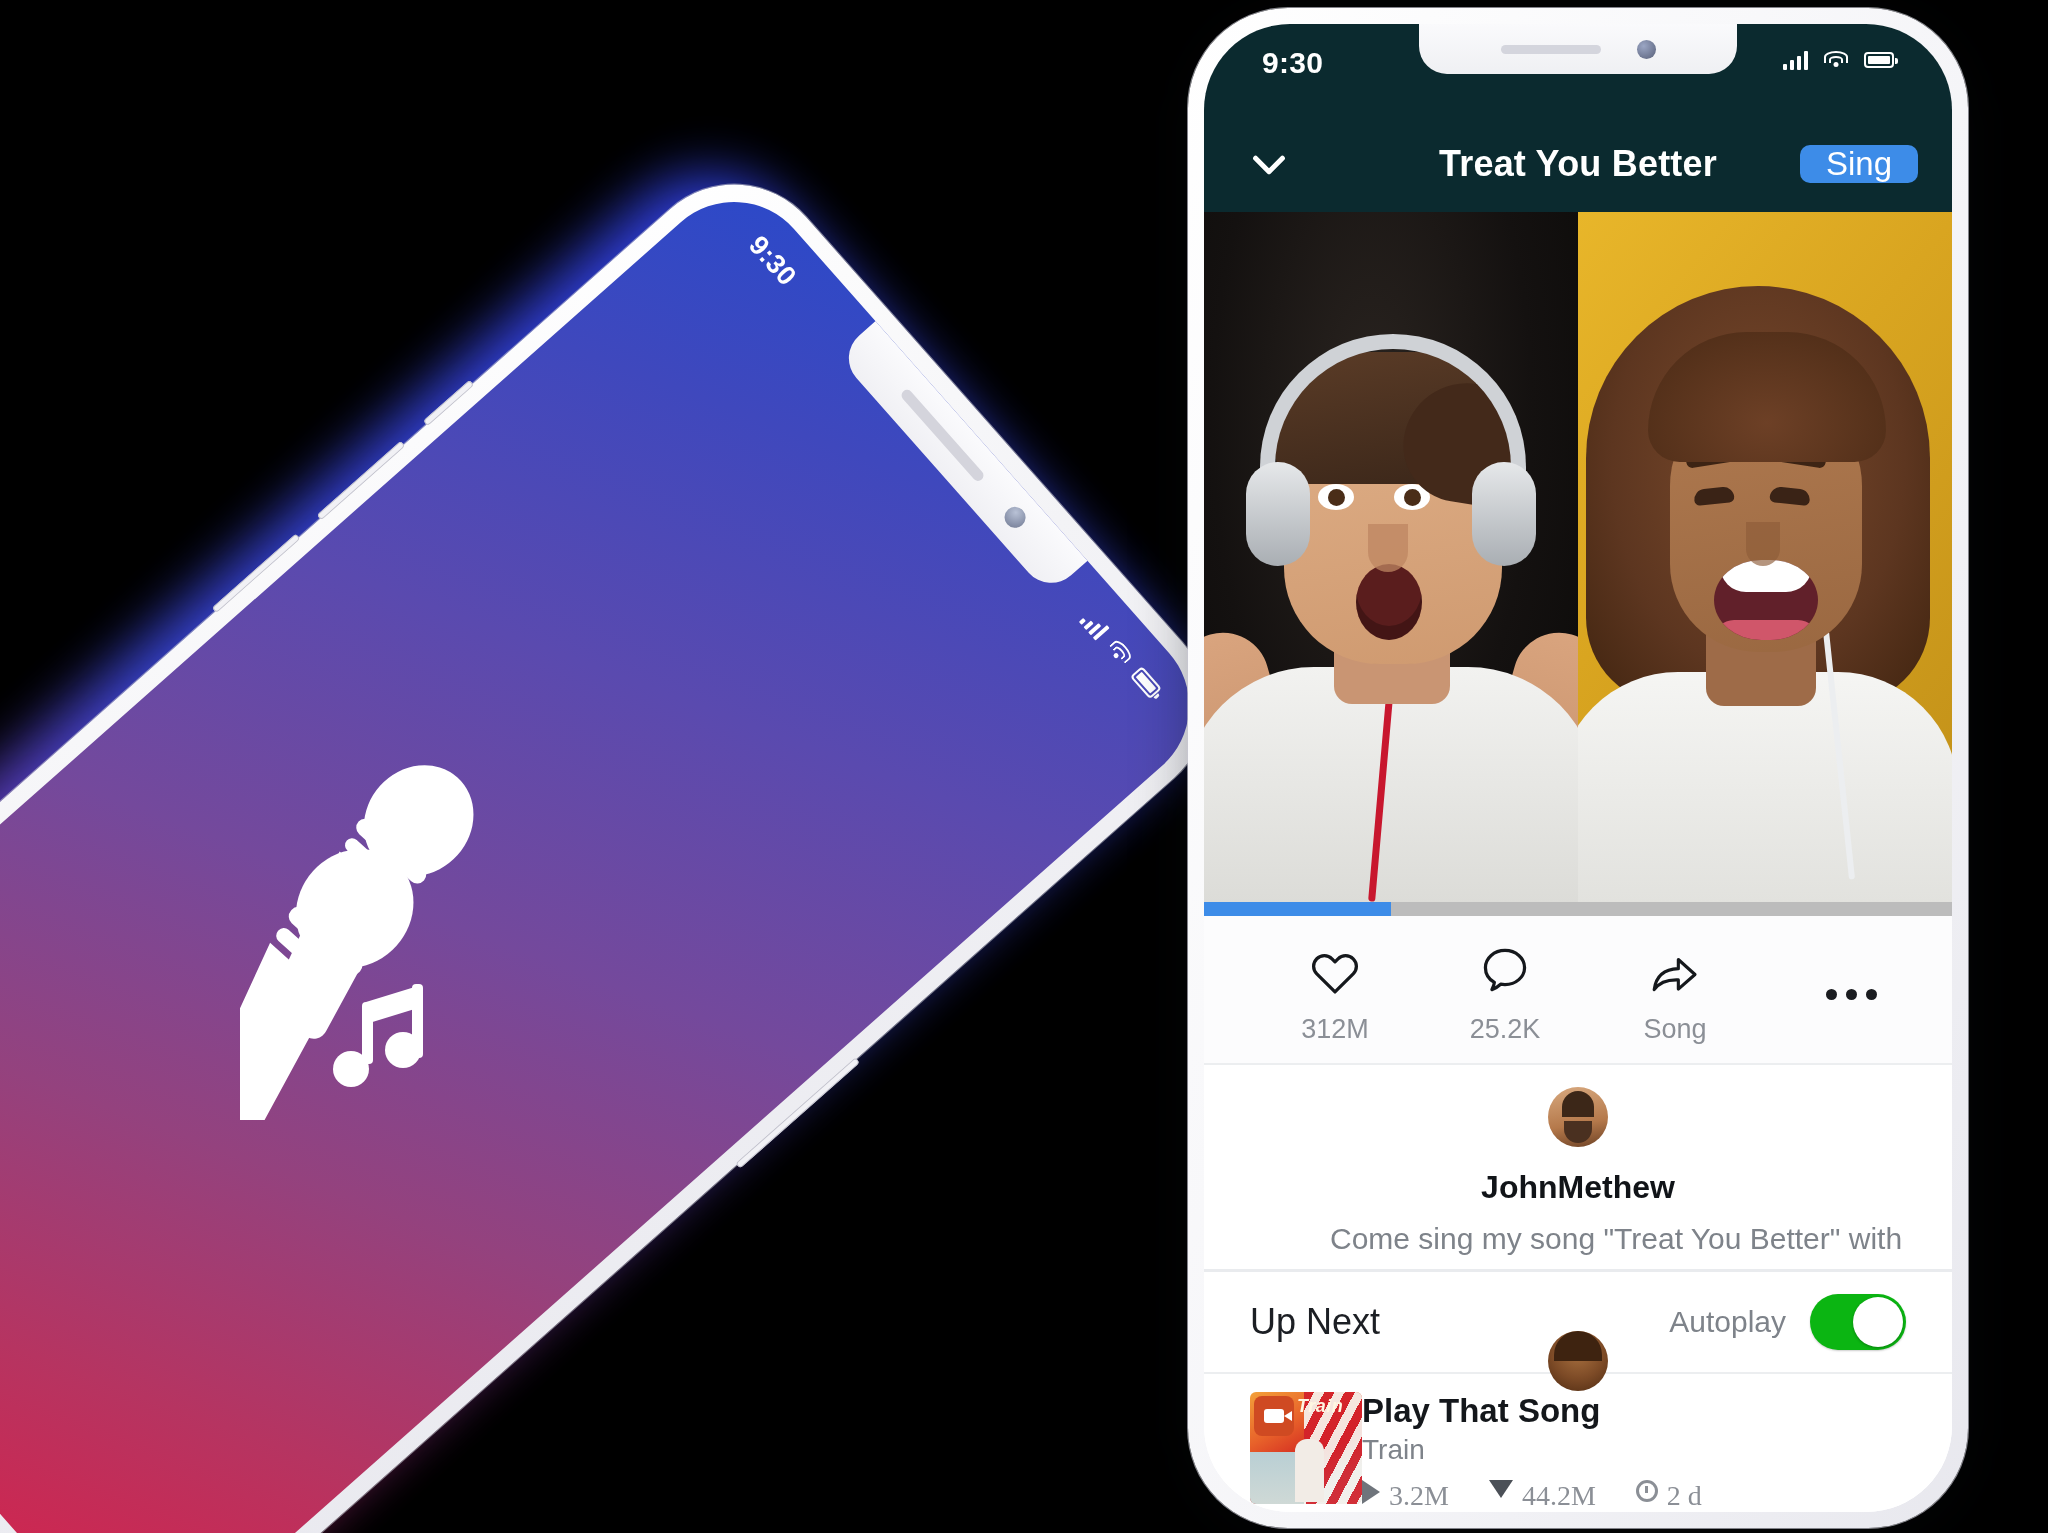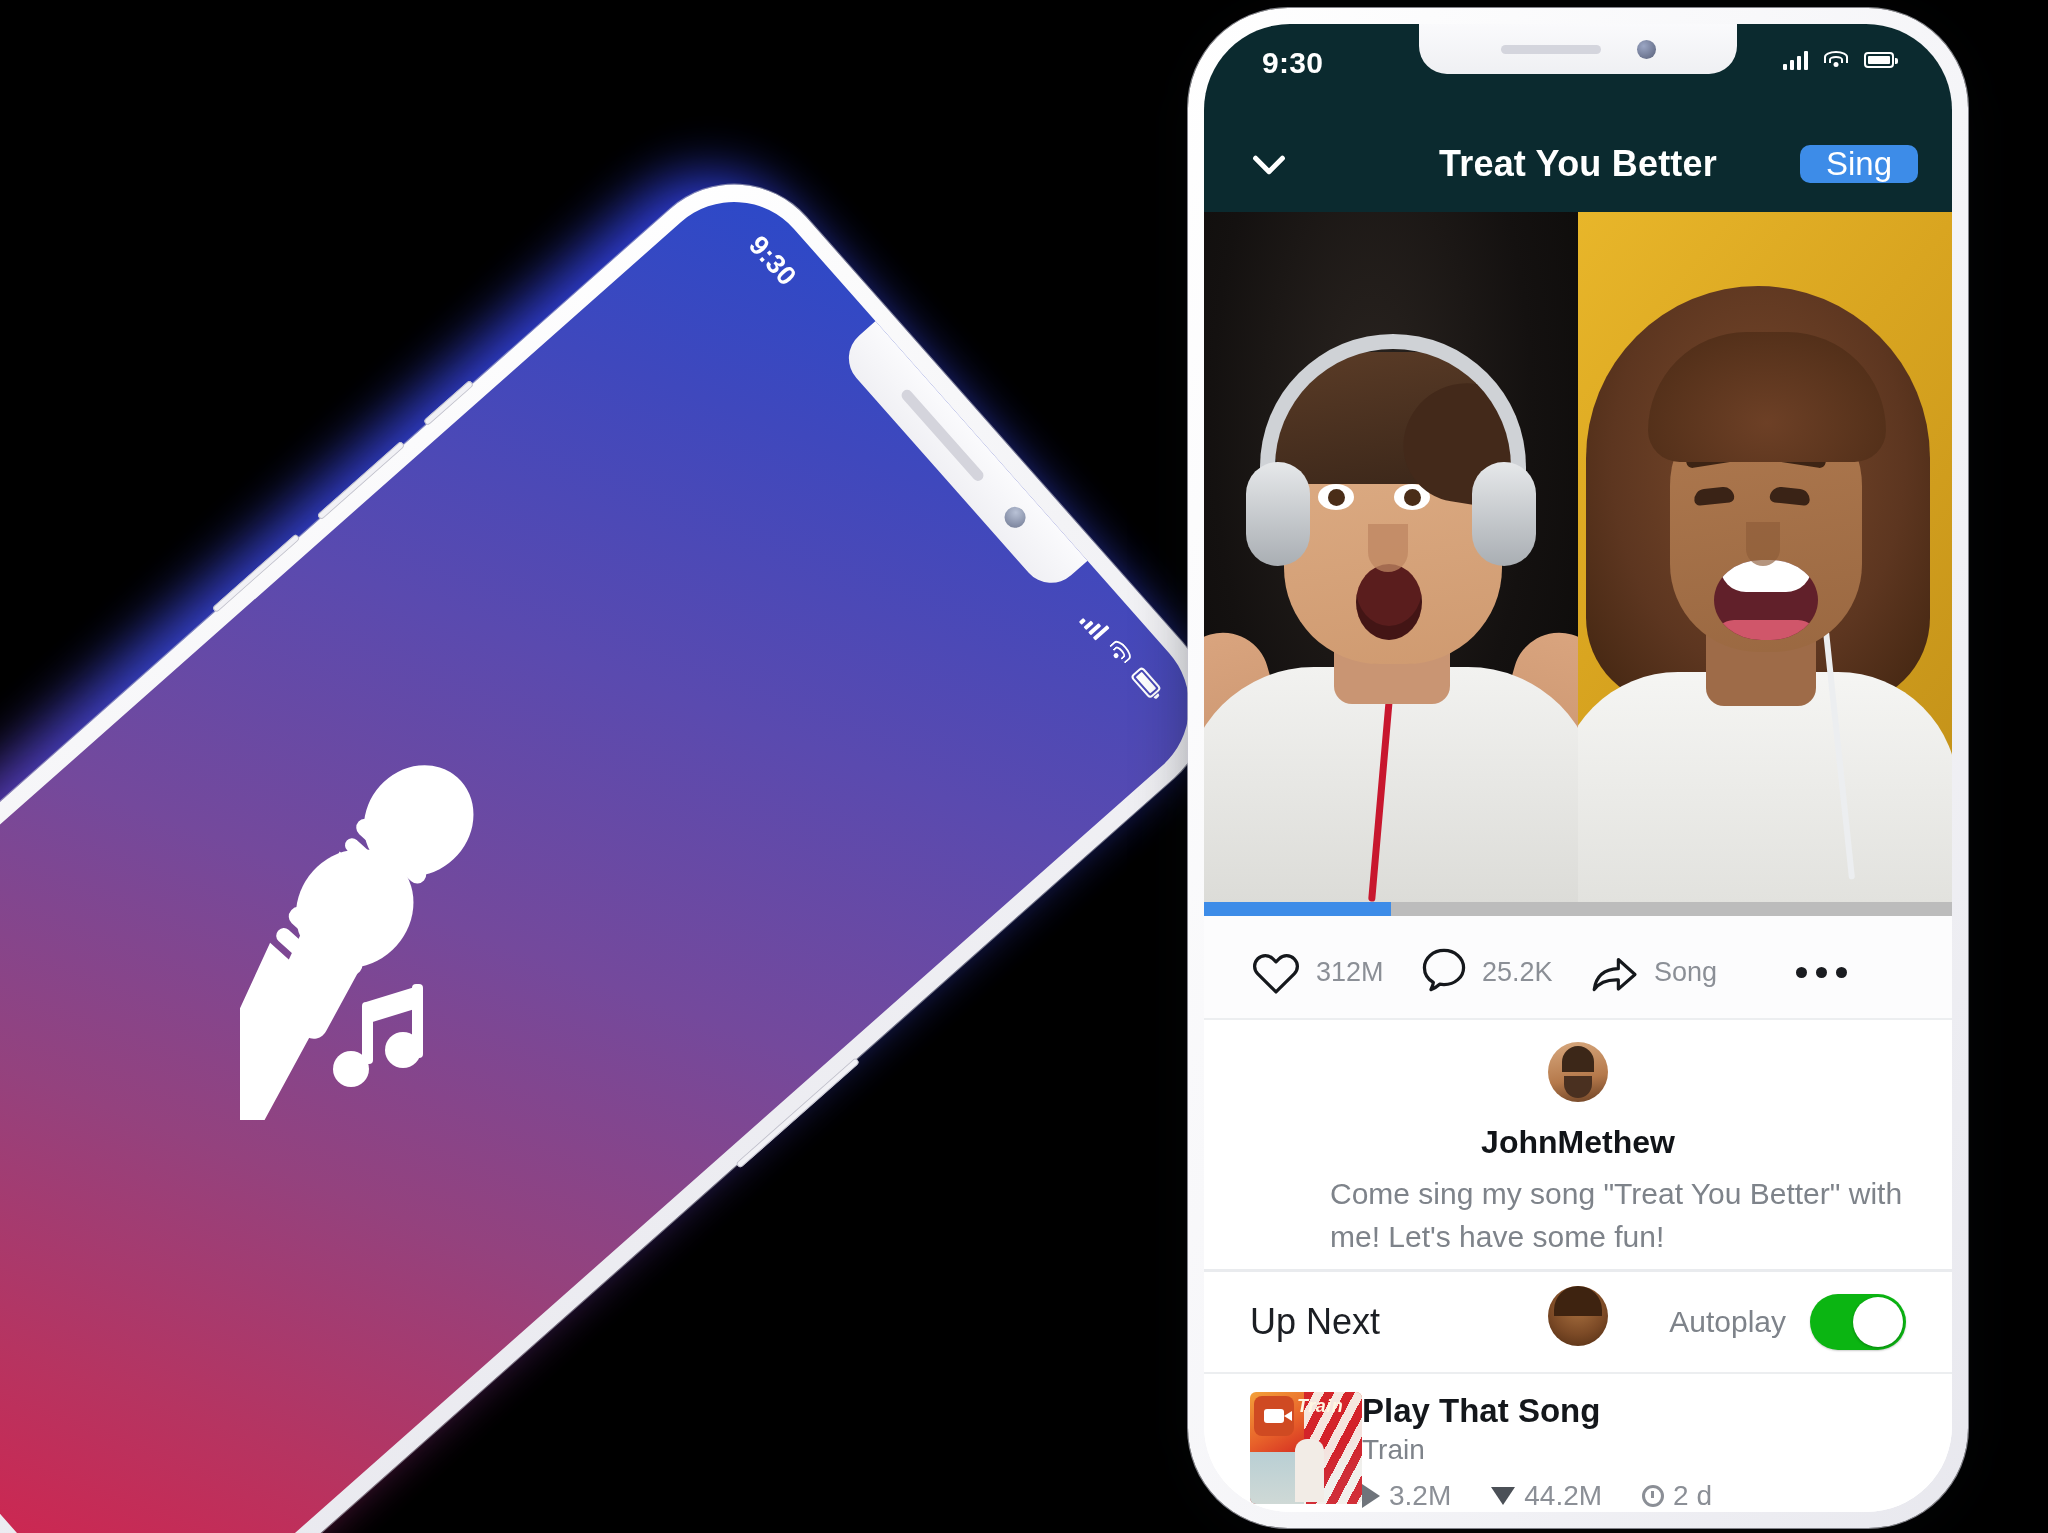"312M" .act { flex-direction: row -> column }
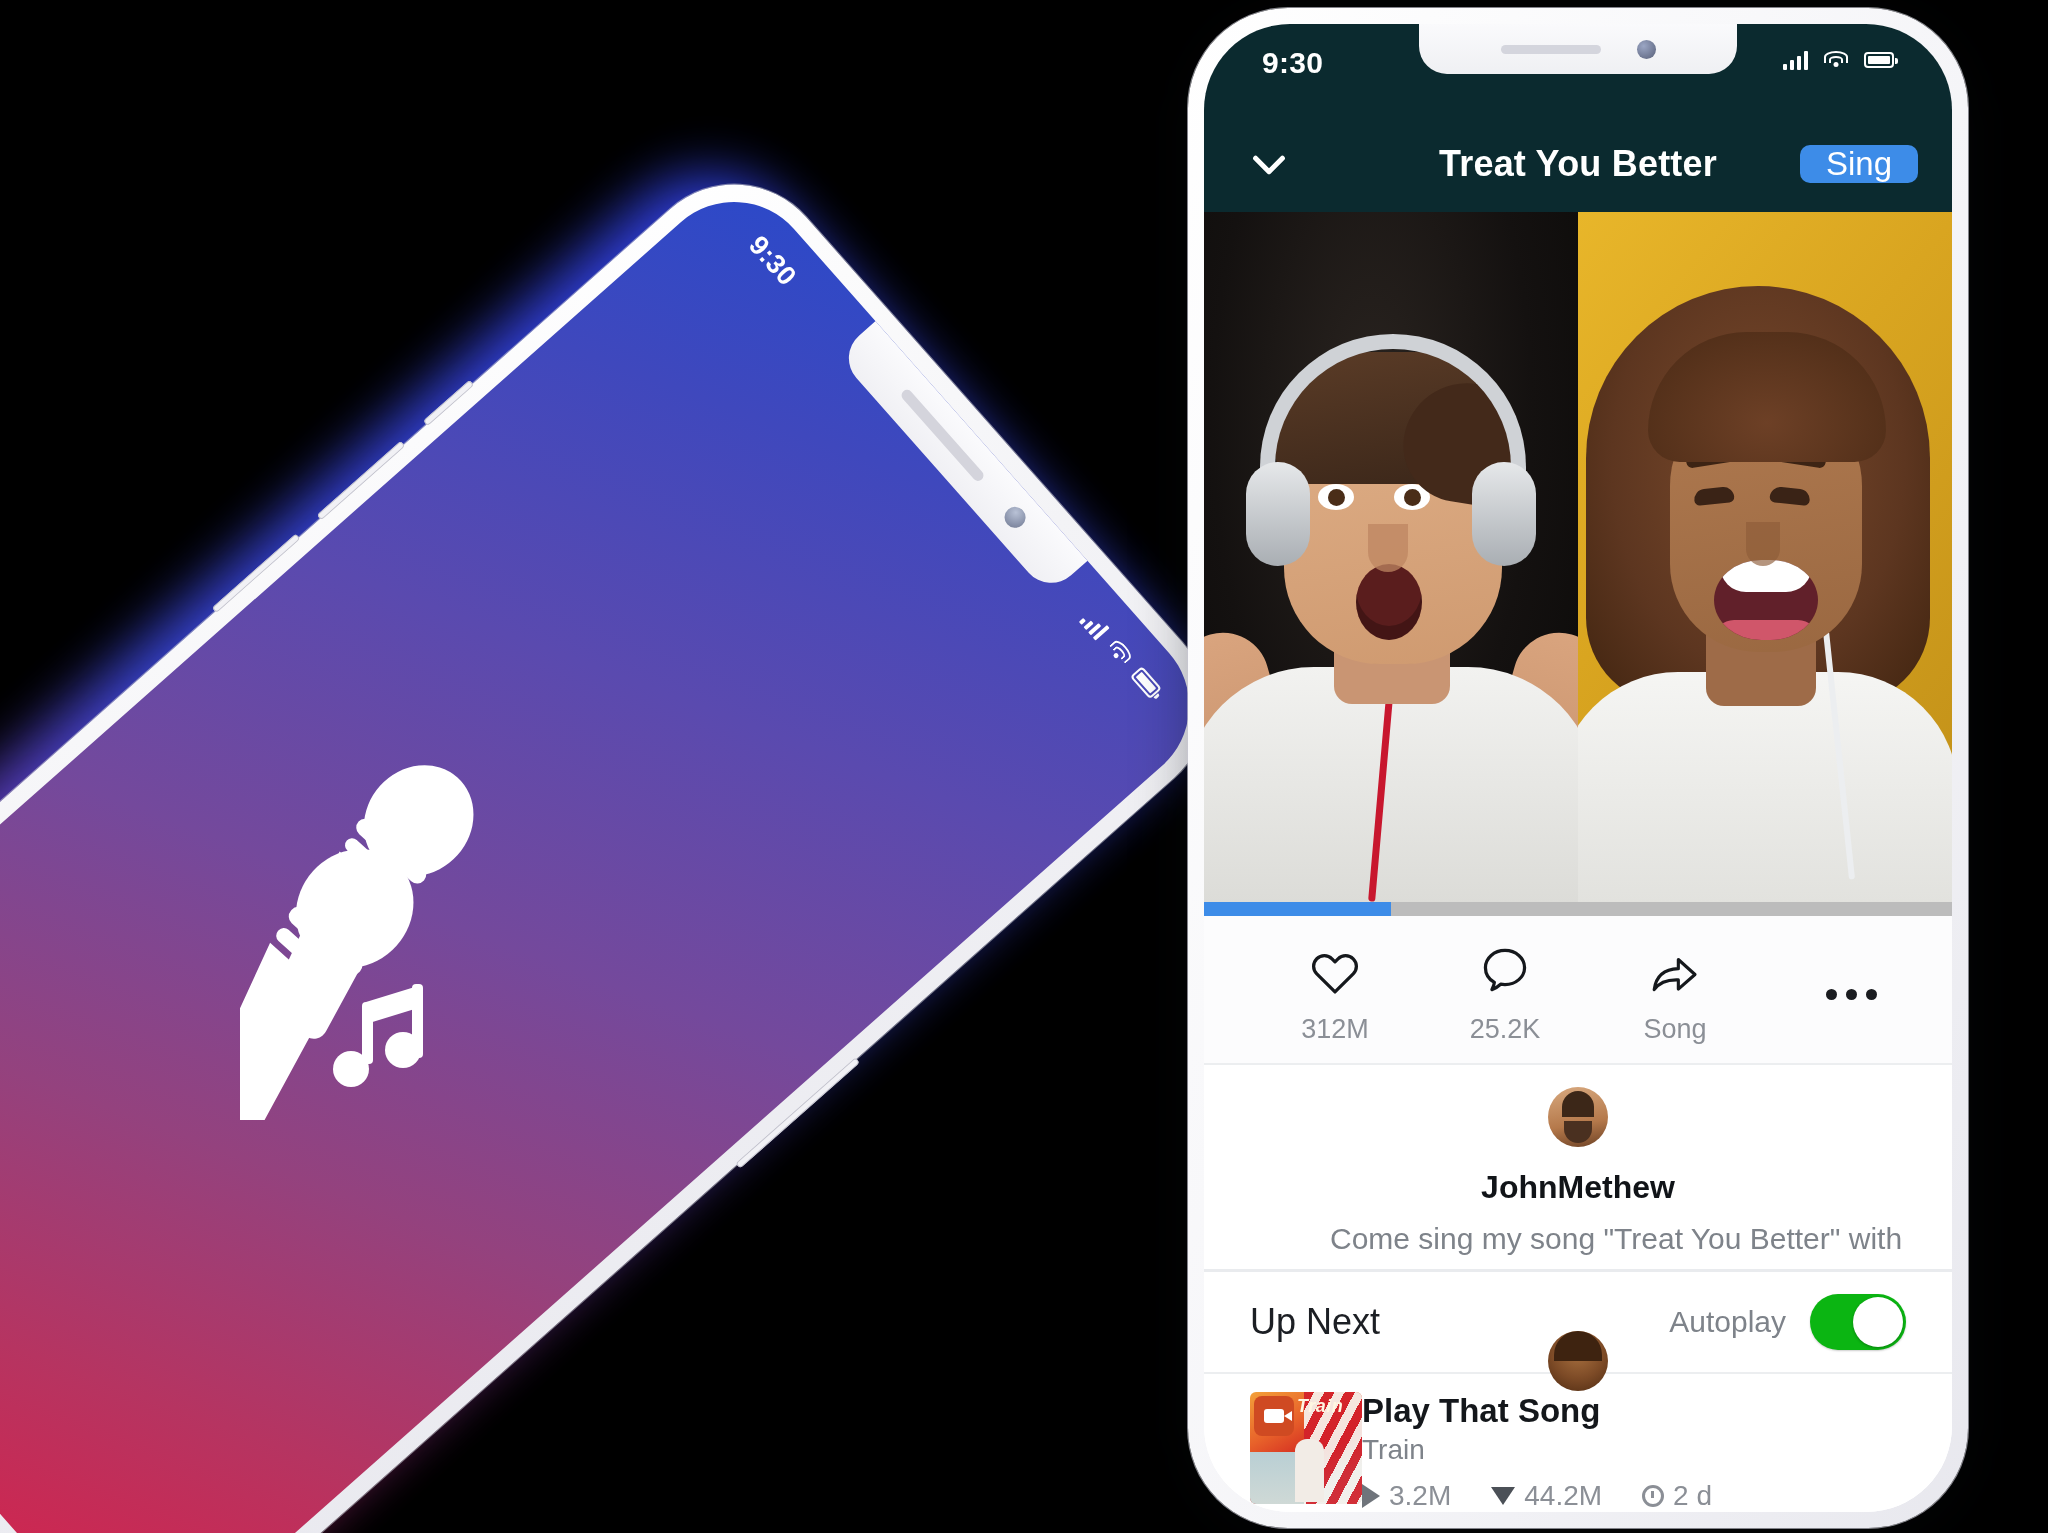"3.2M" .track-stats span { align-items: center -> flex-start; font-family: none -> Liberation Serif, serif }
